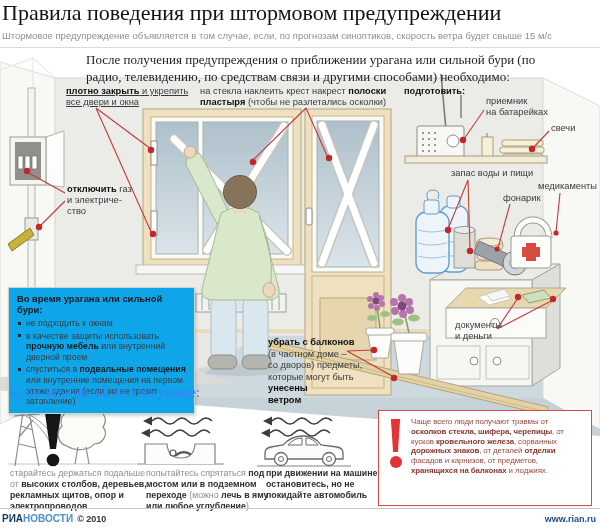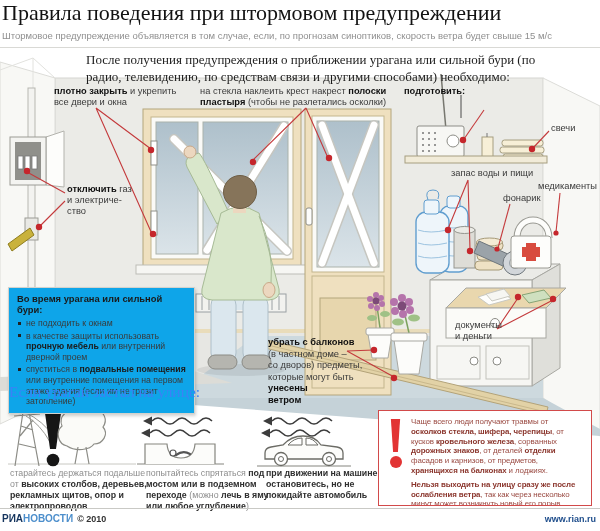"плотно закрыть и укрепить" div.label { left: 54px -> 66px; text-decoration: none -> underline }
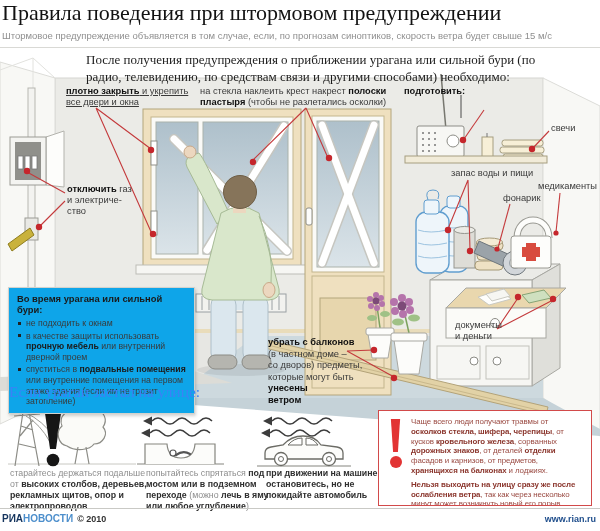"приемник" div.label { html: none -> <div><span>приемник</span><br><span>на батарейках</span></div> }
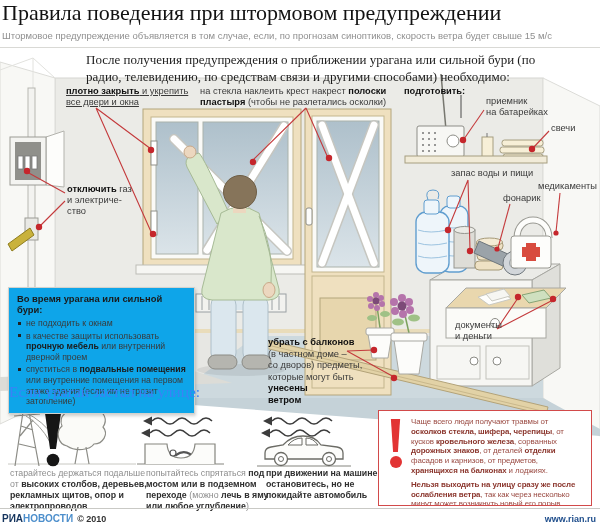"Нельзя выходить на улицу сразу" p { html: <p><span>Нельзя выходить на улицу сразу же после ослабления ветра</span><span>, так как через несколько минут может возникнуть новый его порыв</span></p> -> none }
